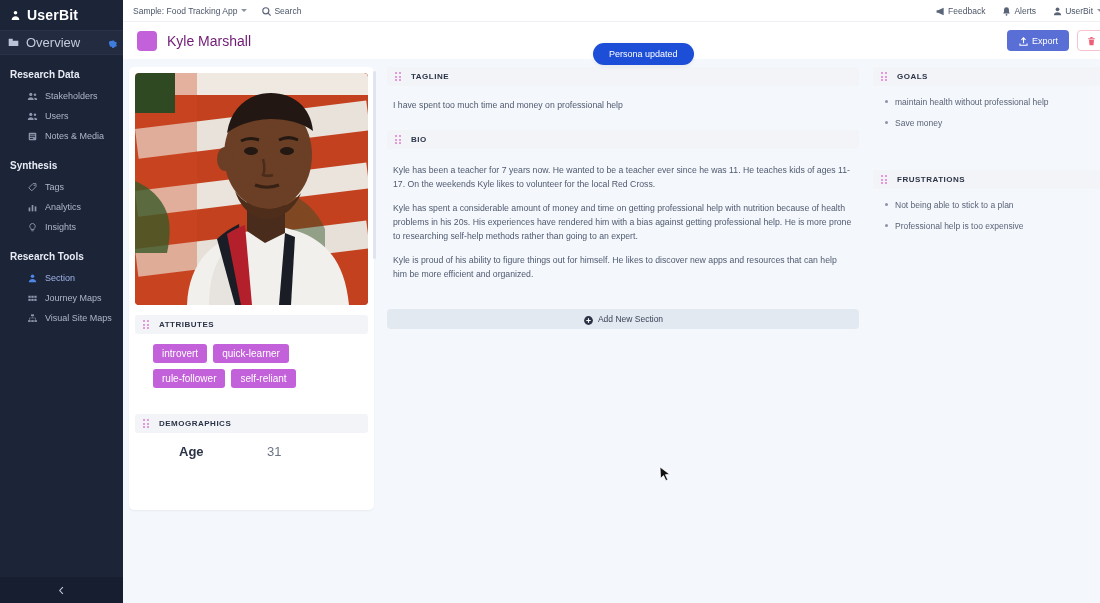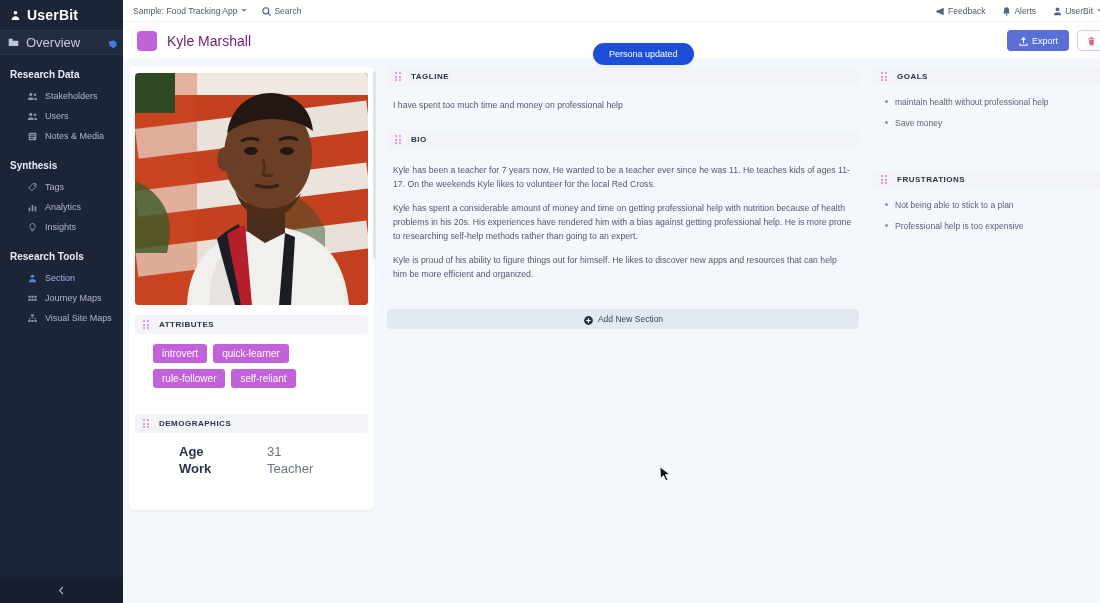"Work" div.demo-row { html: <div> <span>Work</span> <span>Teacher</span> </div> -> none }
